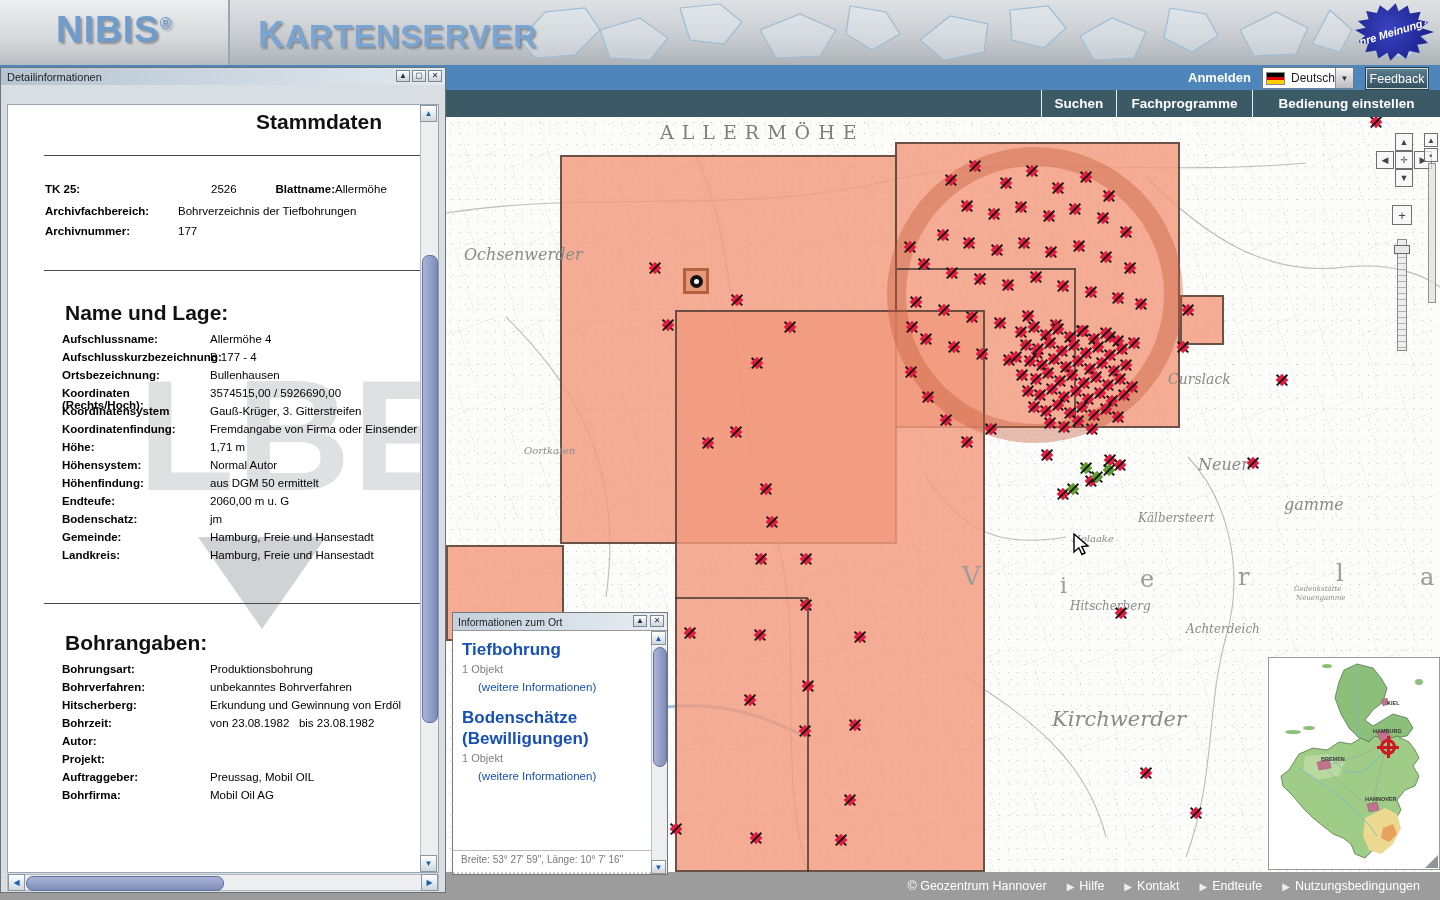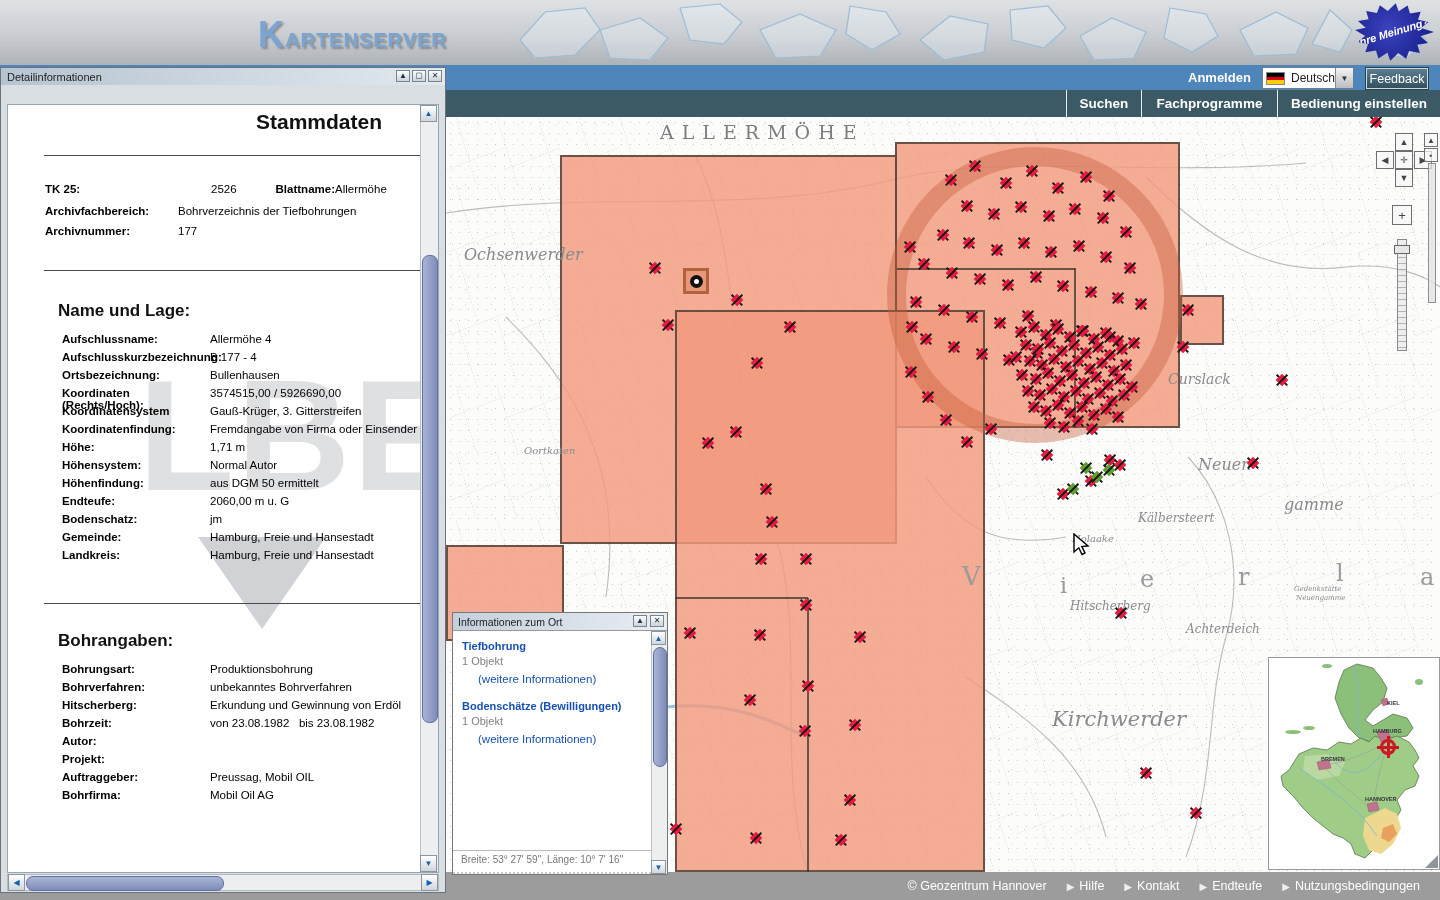"NIBIS®" div.hdr-left { html: none -> <div> <div><span>NIBIS</span><sup>®</sup></div> </div> }
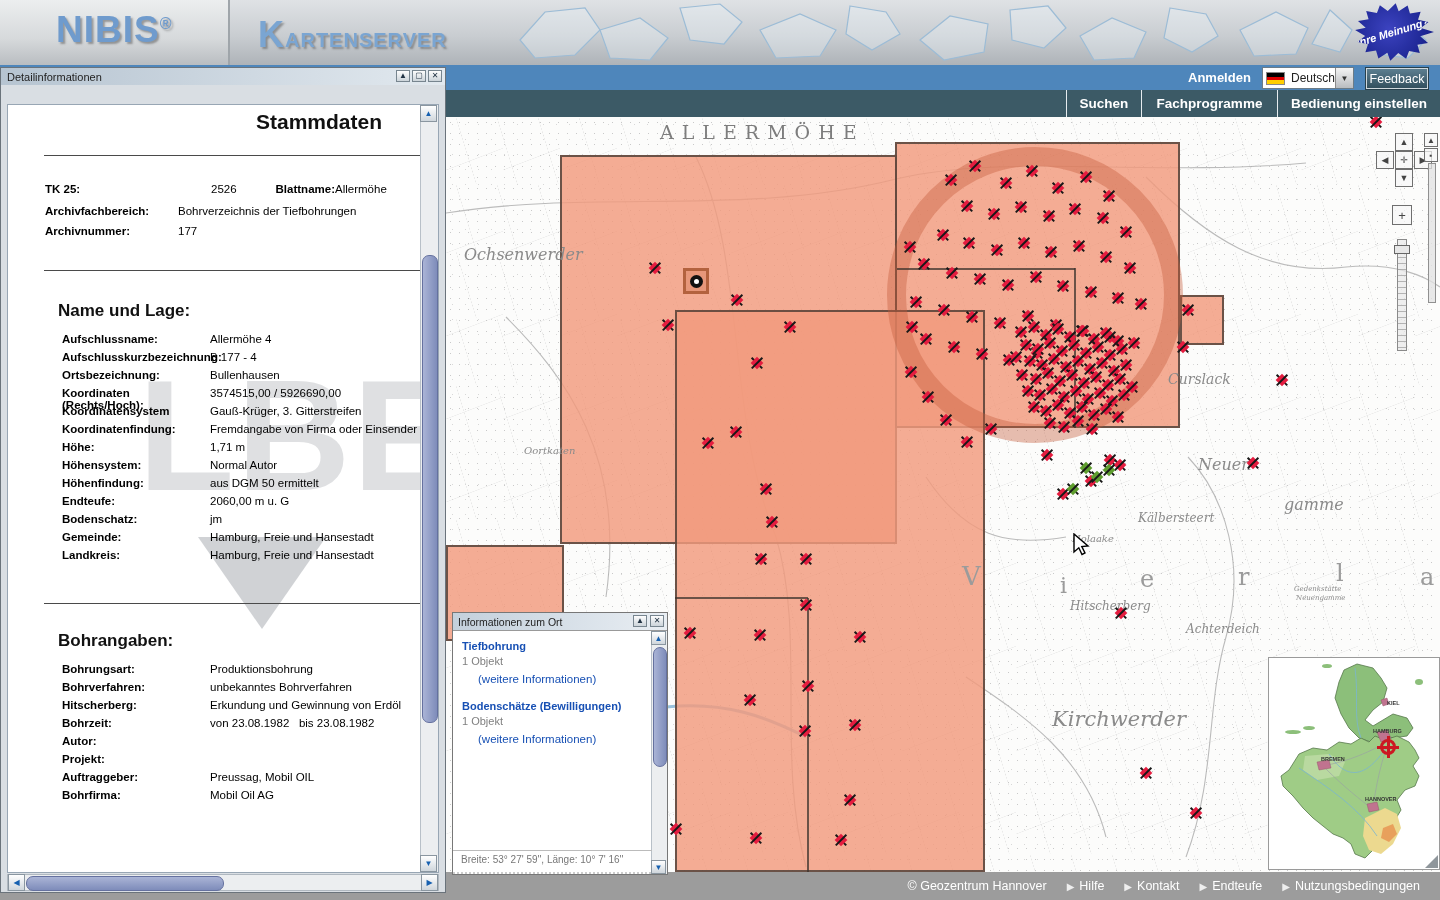"ARTENSERVER" .ktitle .rest { font-size: 20px -> 32px }
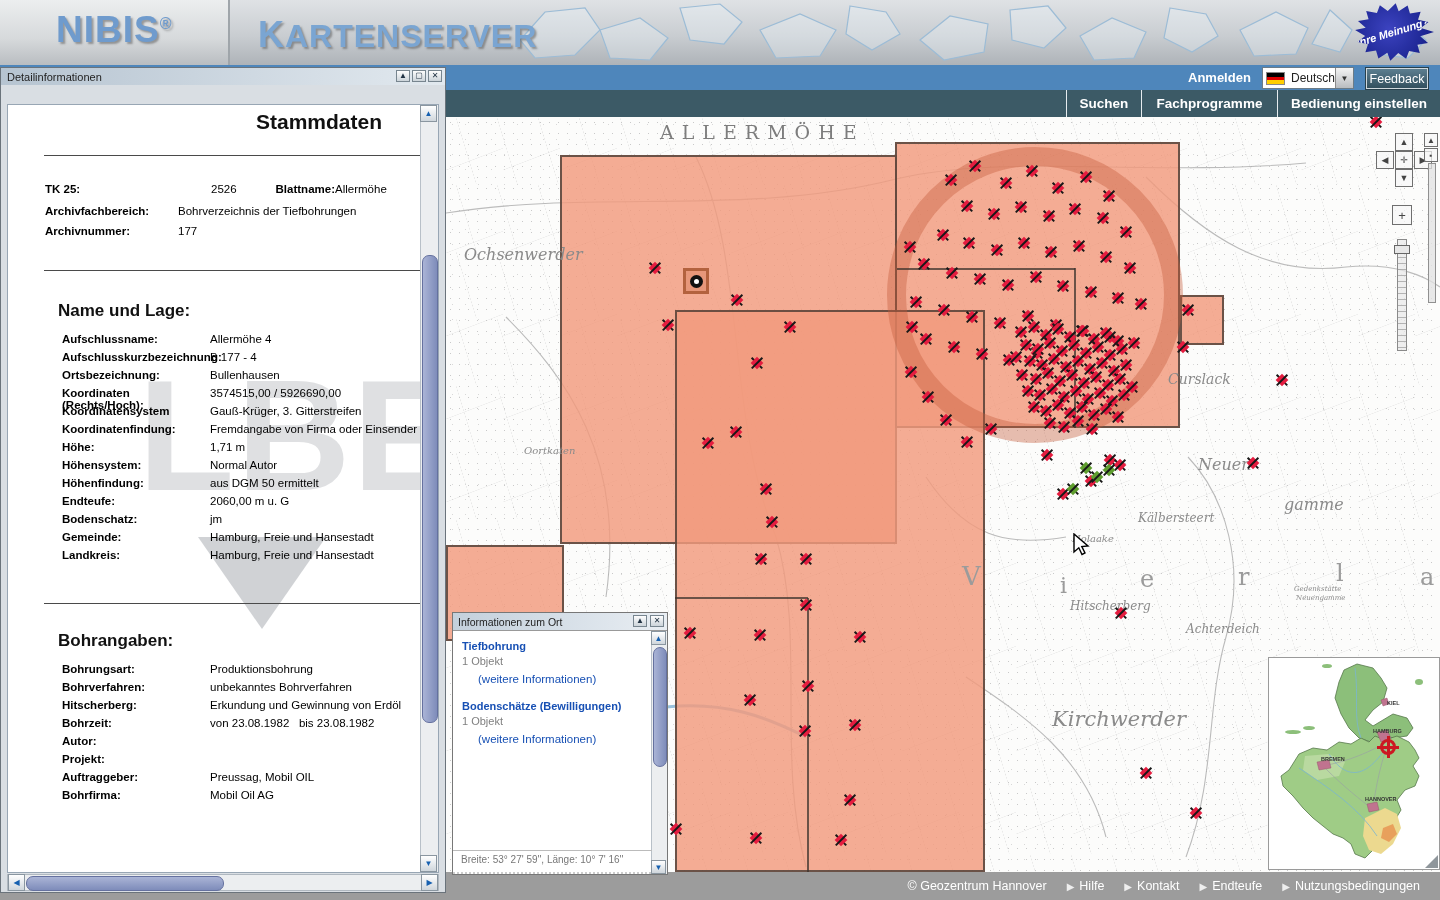"Bedienung einstellen" .mcell.w3 { width: 163px -> 188px }
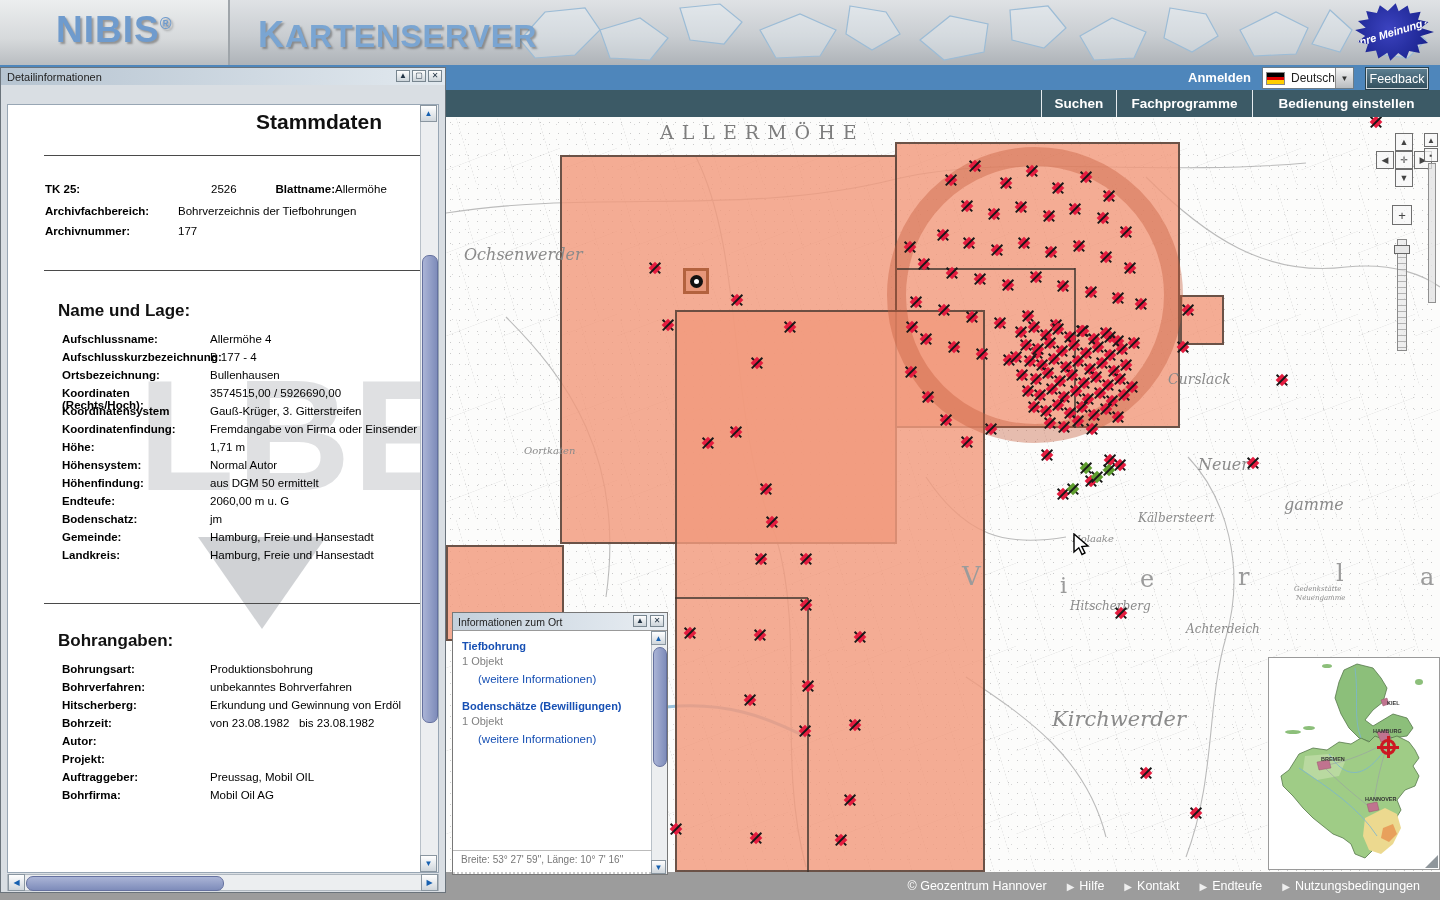"Name und Lage:" .sect { font-size: 17px -> 21px; left: 50px -> 57px }
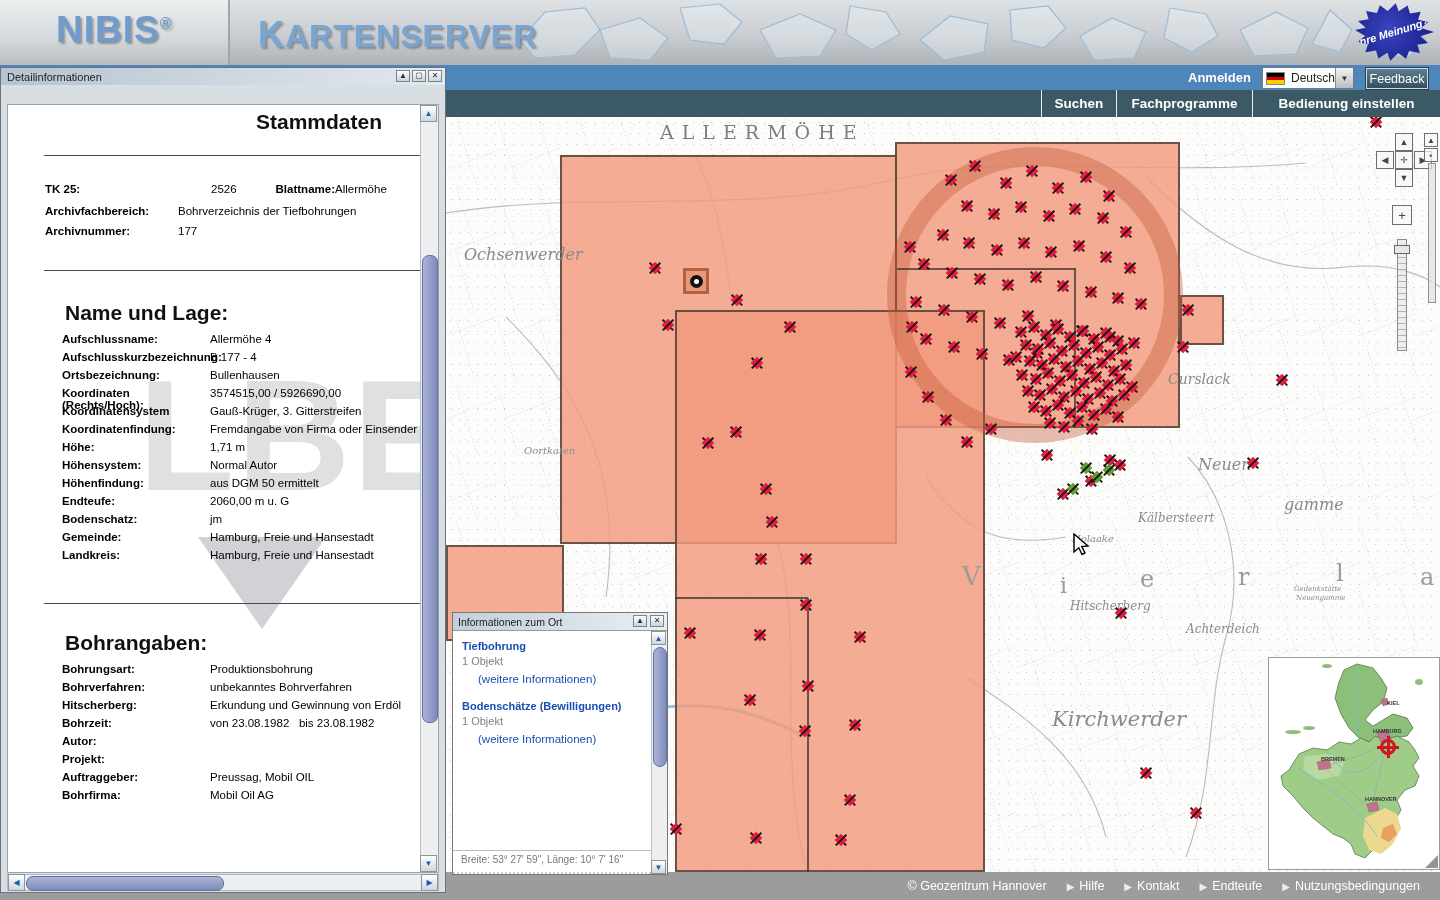"Tiefbohrung" .pop-h { font-size: 11px -> 17px }
